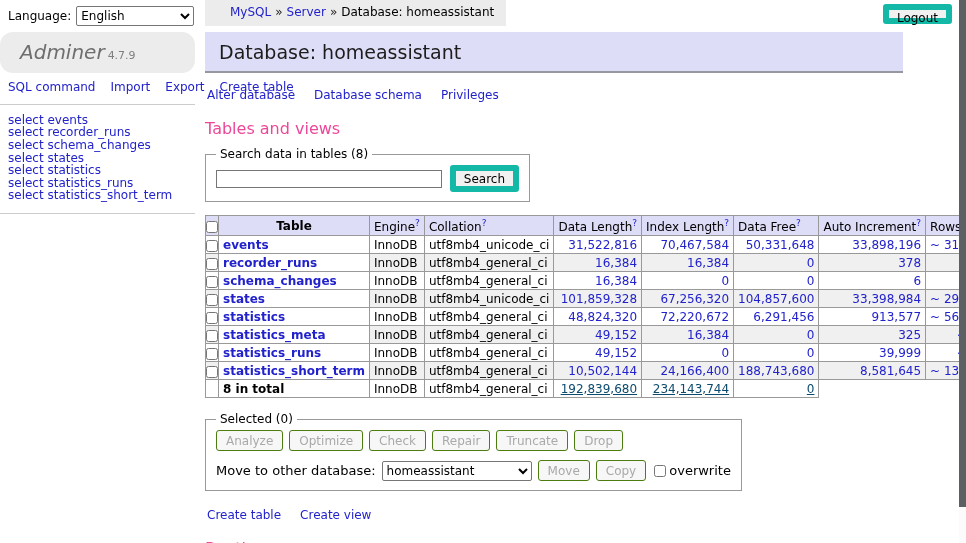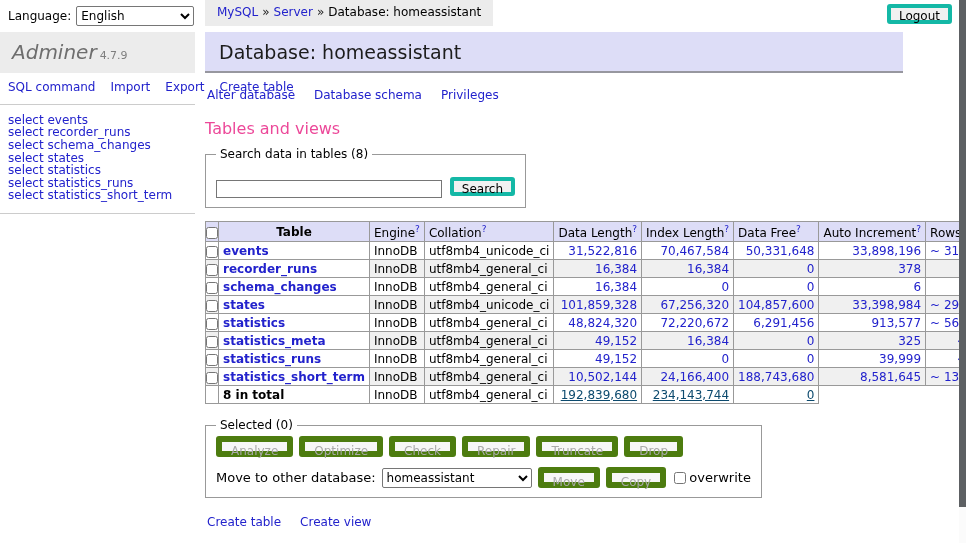"MySQL » Server » Database:" #breadcrumb { padding: 5px 12px 7px 12px -> 5px 12px 7px 25px }
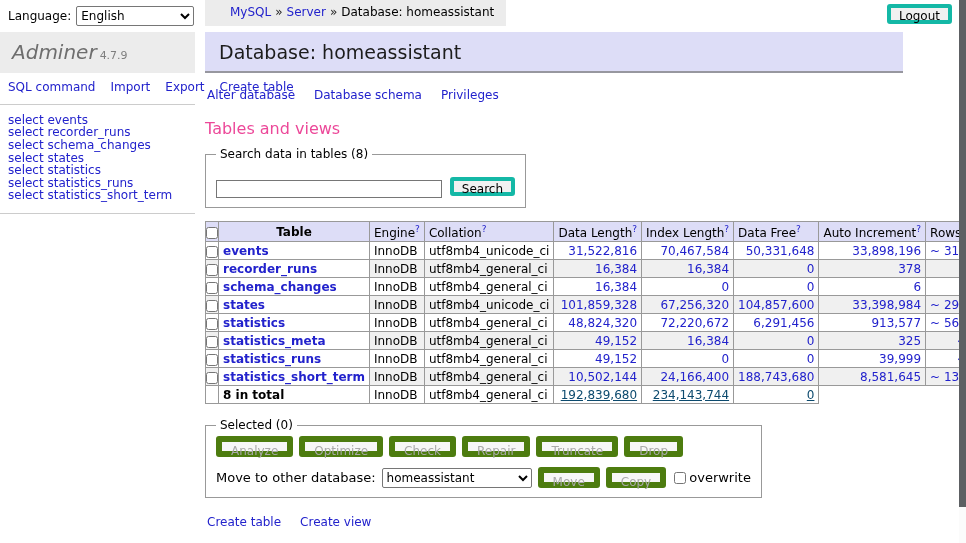"Logout" .std-btn { border: 4px solid #14b8a6 -> 6px solid #14b8a6 }
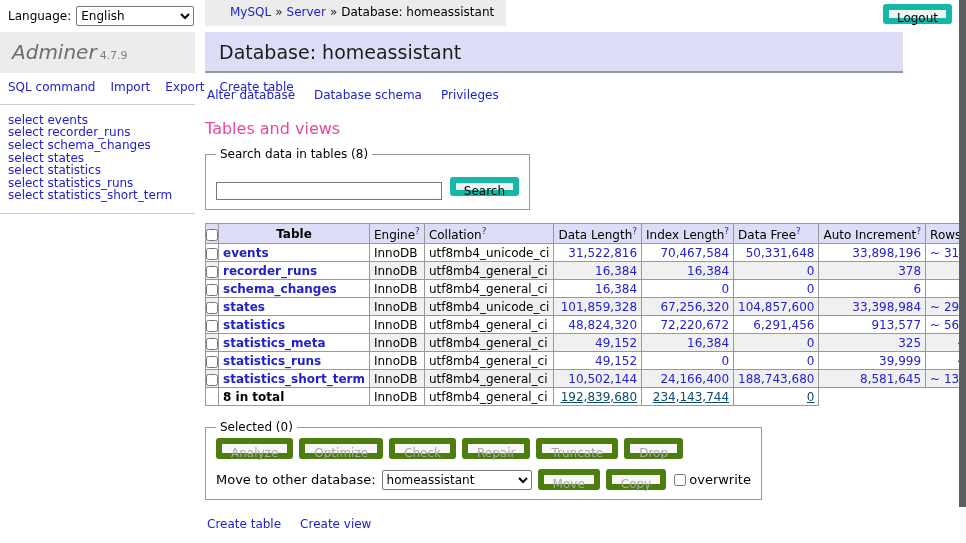"Adminer 4.7.9" .app-title { border-radius: none -> 13px; padding: 8px 0 9px 12px -> 8px 0 9px 20px }
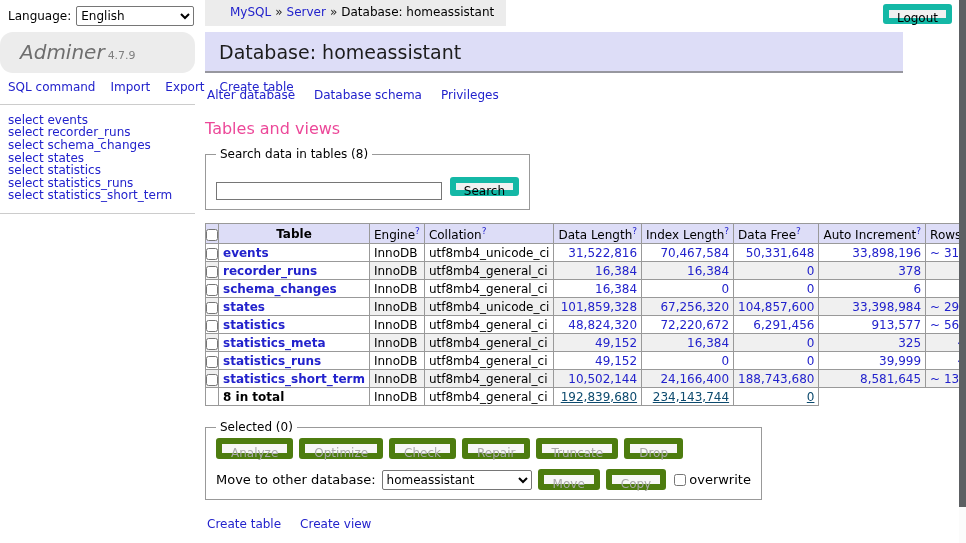"Search" #search-button { height: 19px -> 27px; margin-top: 12px -> none }
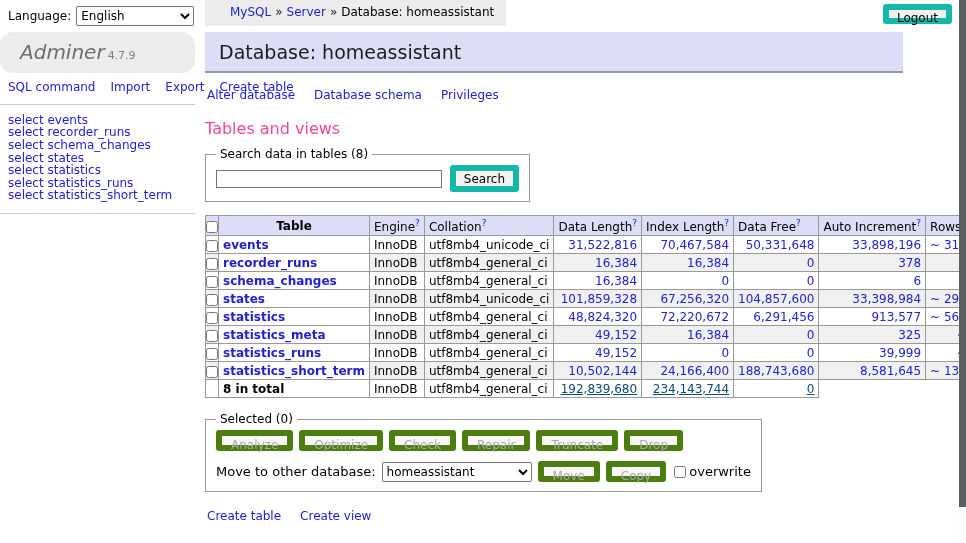"Analyze" button:disabled { border: 6px solid #4d7c0f -> 1px solid #4d7c0f }
